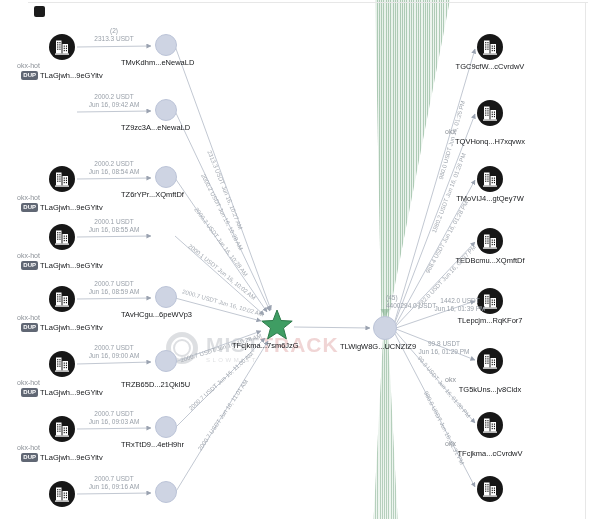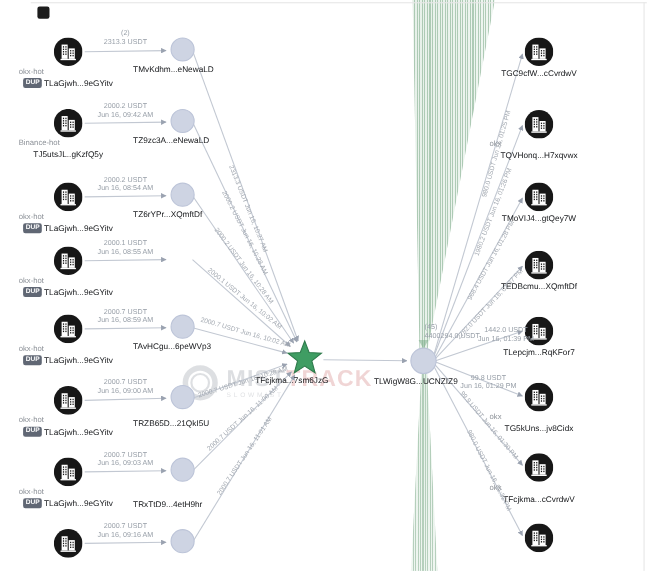"TJ5utsJL..gKzfQ5y" div.node-group { html: <div> <div><svg> <use></use> </svg></div> <div>Binance-hot</div> <div> <span>TJ5utsJL..gKzfQ5y</span> </div> </div> -> none }
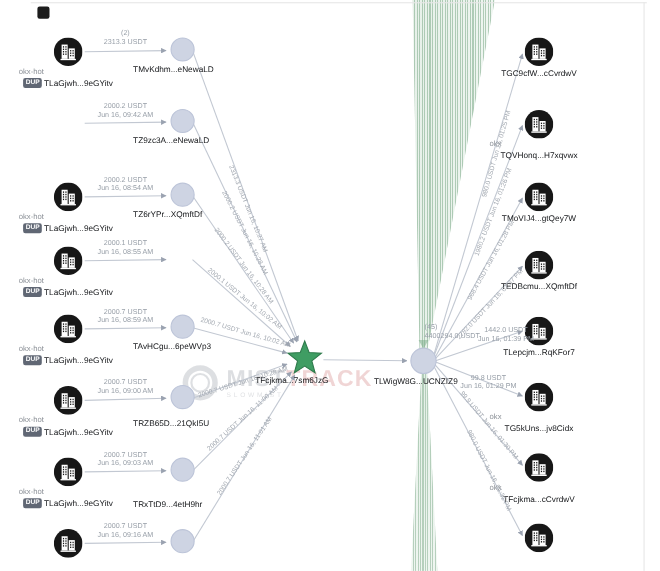"TRxTtD9...4etH9hr" div.addr { margin-top: 16px -> 2px }
